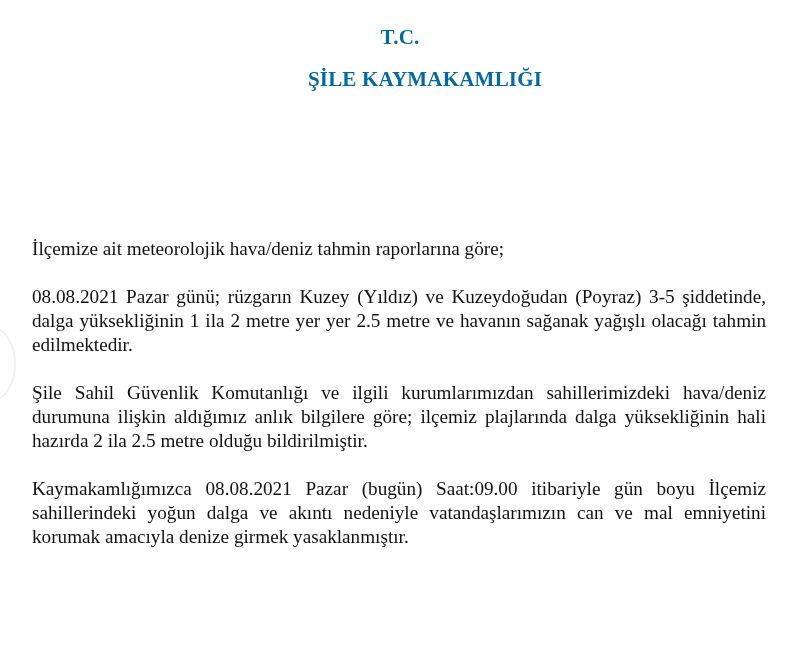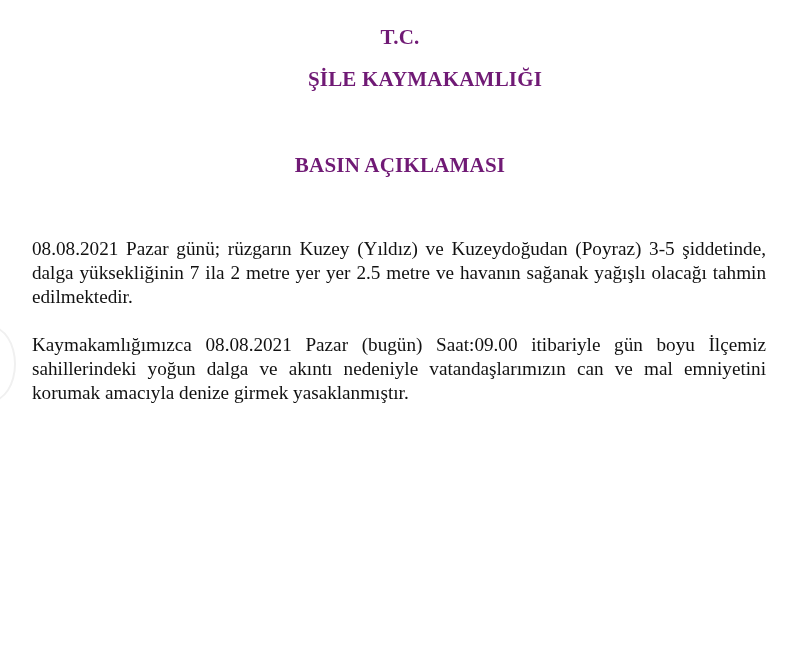"T.C." .heading { color: #701a75 -> #0369a1 }
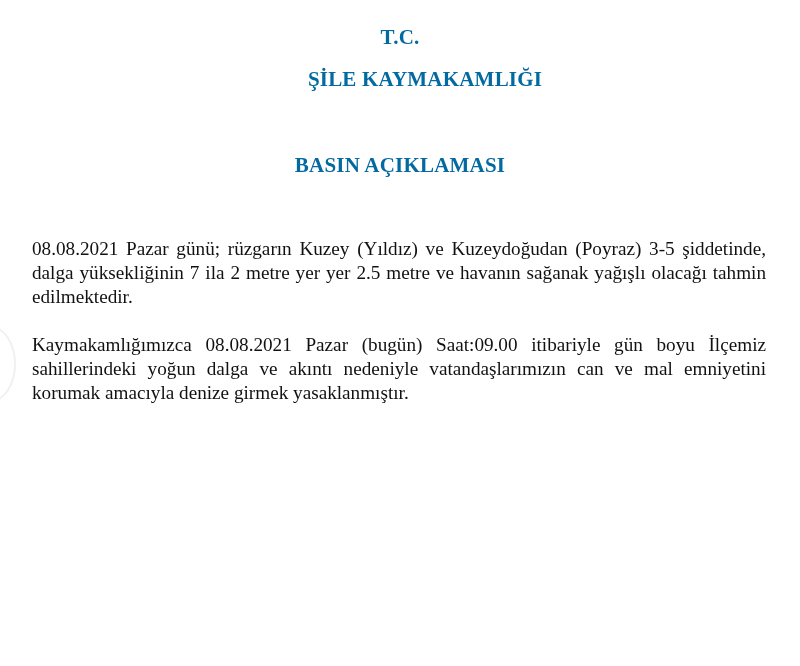"BASIN AÇIKLAMASI" div.heading { html: <div>BASIN AÇIKLAMASI</div> -> none }
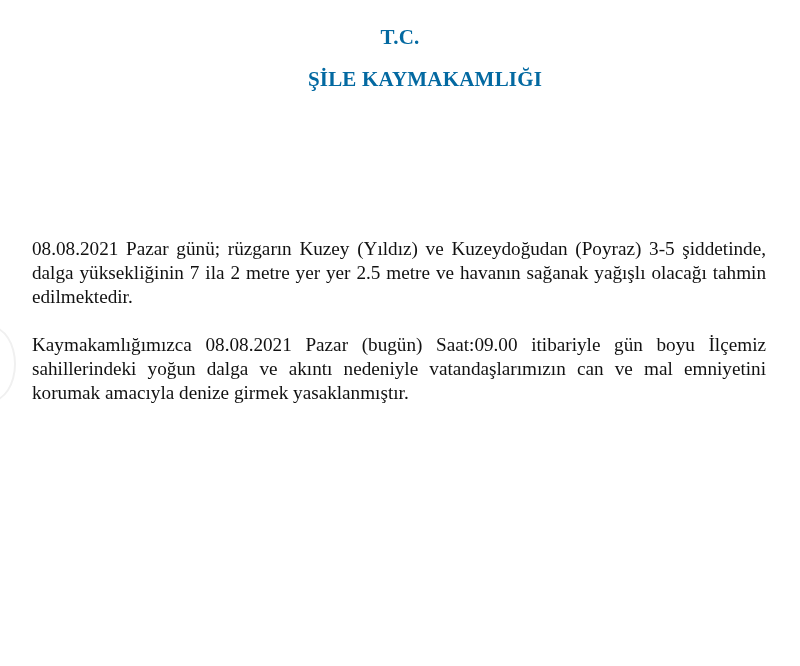"İlçemize ait meteorolojik hava/deniz" p.para { html: none -> <p> <span>İlçemize ait meteorolojik hava/deniz tahmin raporlarına göre;</span> </p> }
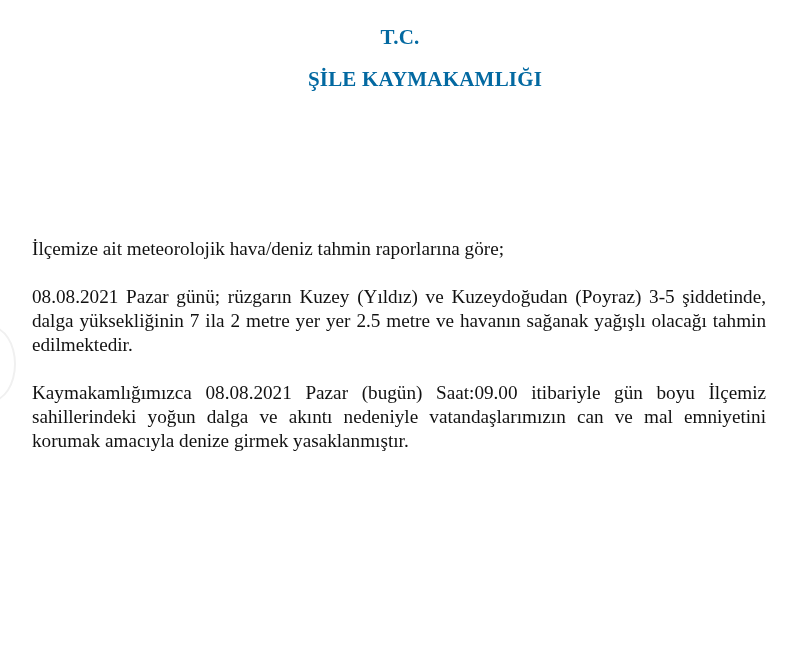"günü; rüzgarın Kuzey (Yıldız) ve" span { text: 7 -> 1 }
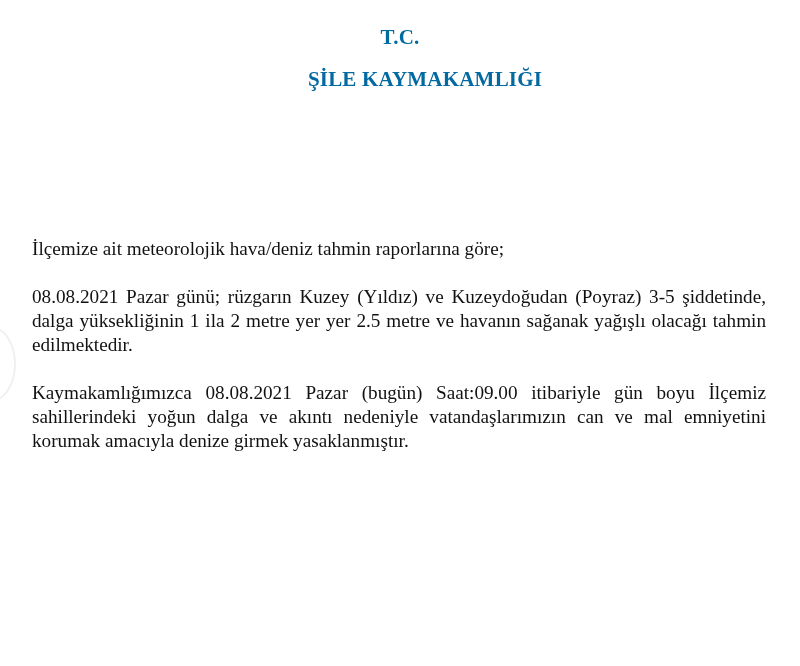"Şile Sahil Güvenlik Komutanlığı ve" p.para { html: none -> <p> <span>Şile Sahil Güvenlik Komutanlığı ve ilgili kurumlarımızdan sahillerimizdeki hava/deniz durumuna ilişkin aldığımız anlık bilgilere göre; ilçemiz plajlarında dalga yüksekliğinin hali hazırda 2 ila 2.5 metre olduğu bildirilmiştir.</span> </p> }
